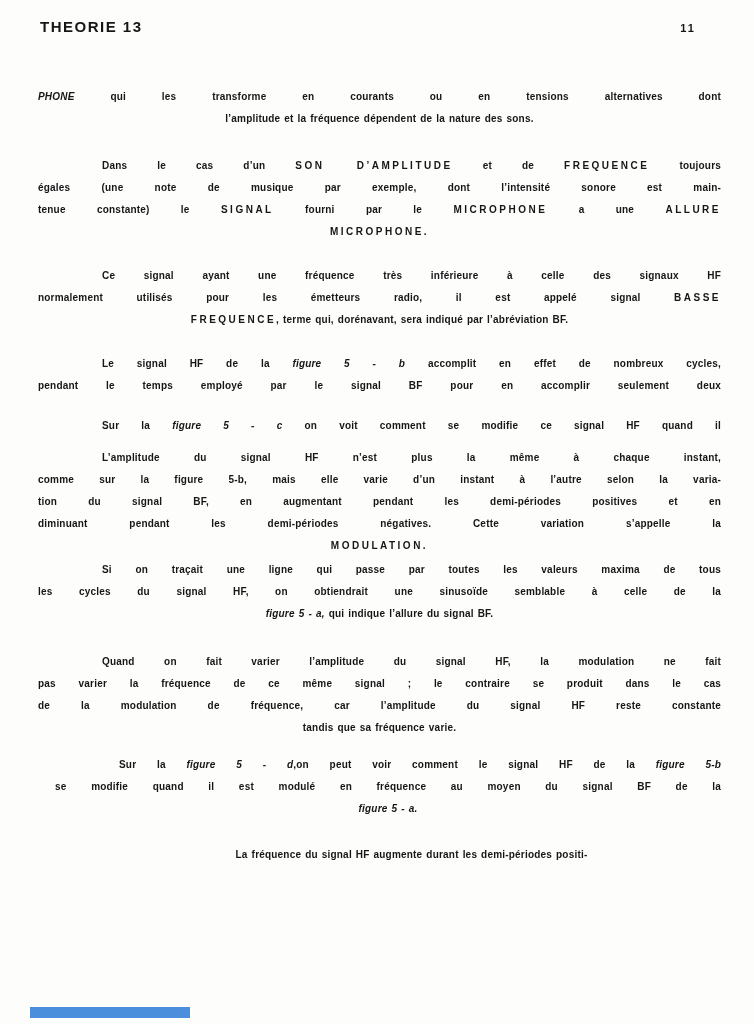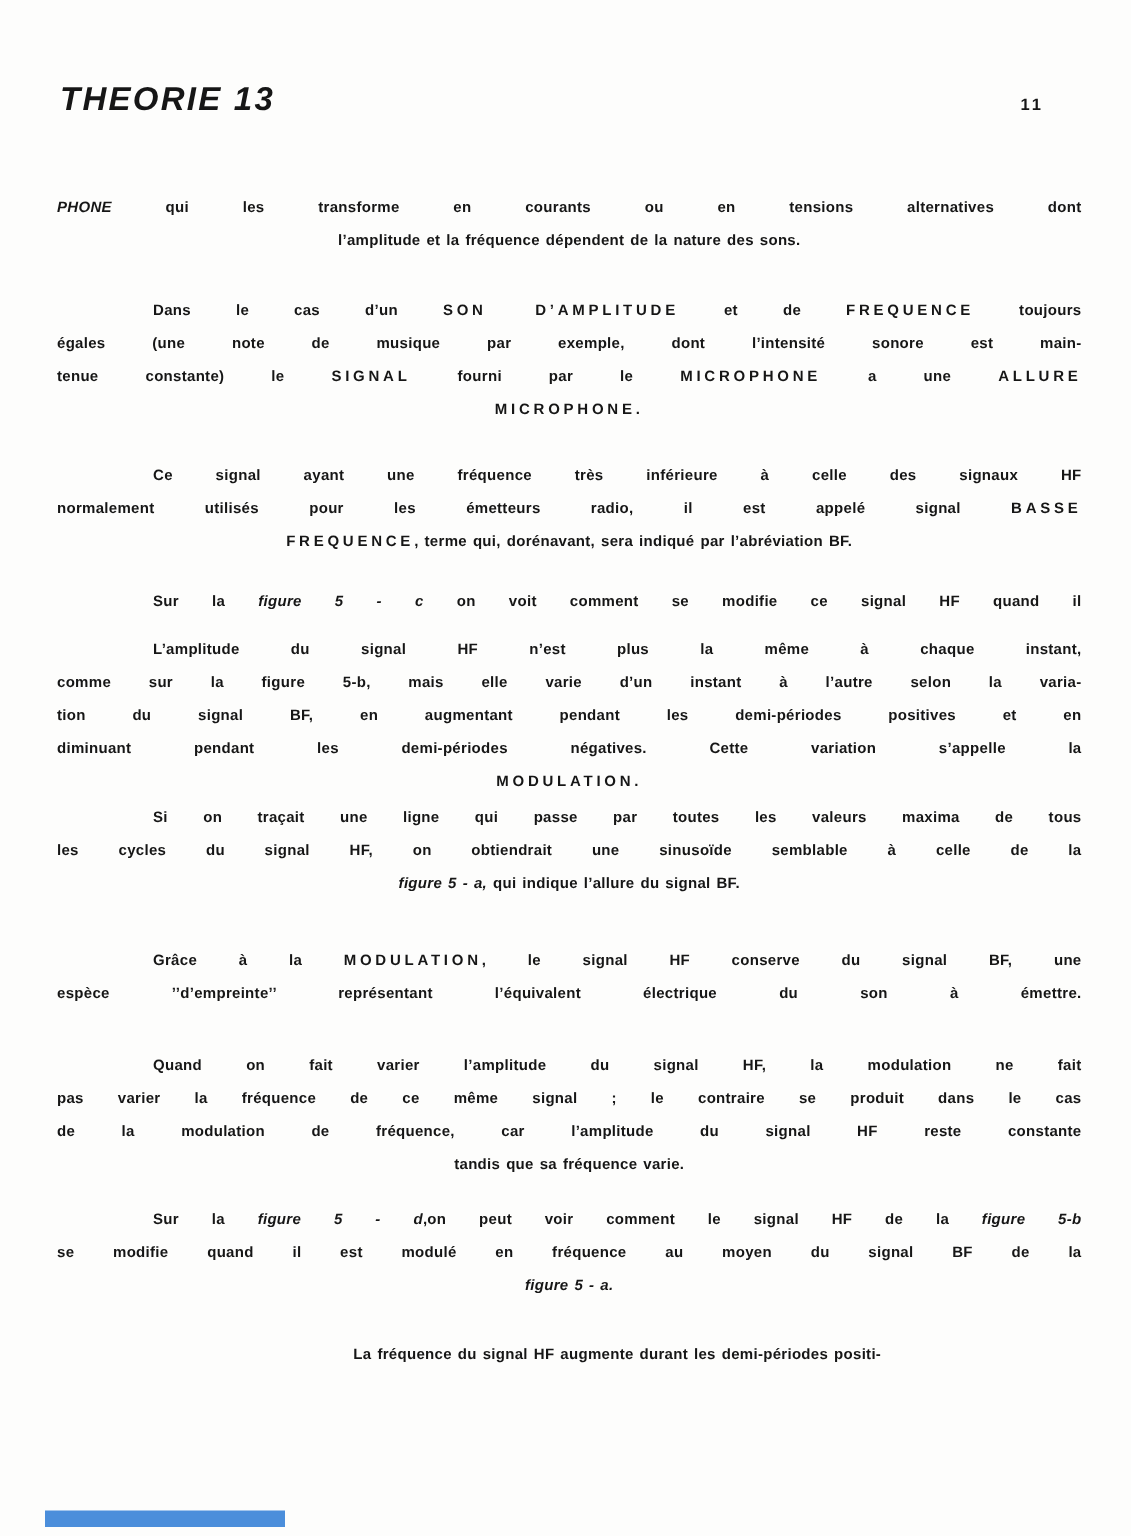"THEORIE 13" .title { font-size: 22px -> 15px; font-style: italic -> none; margin-top: 39px -> none }
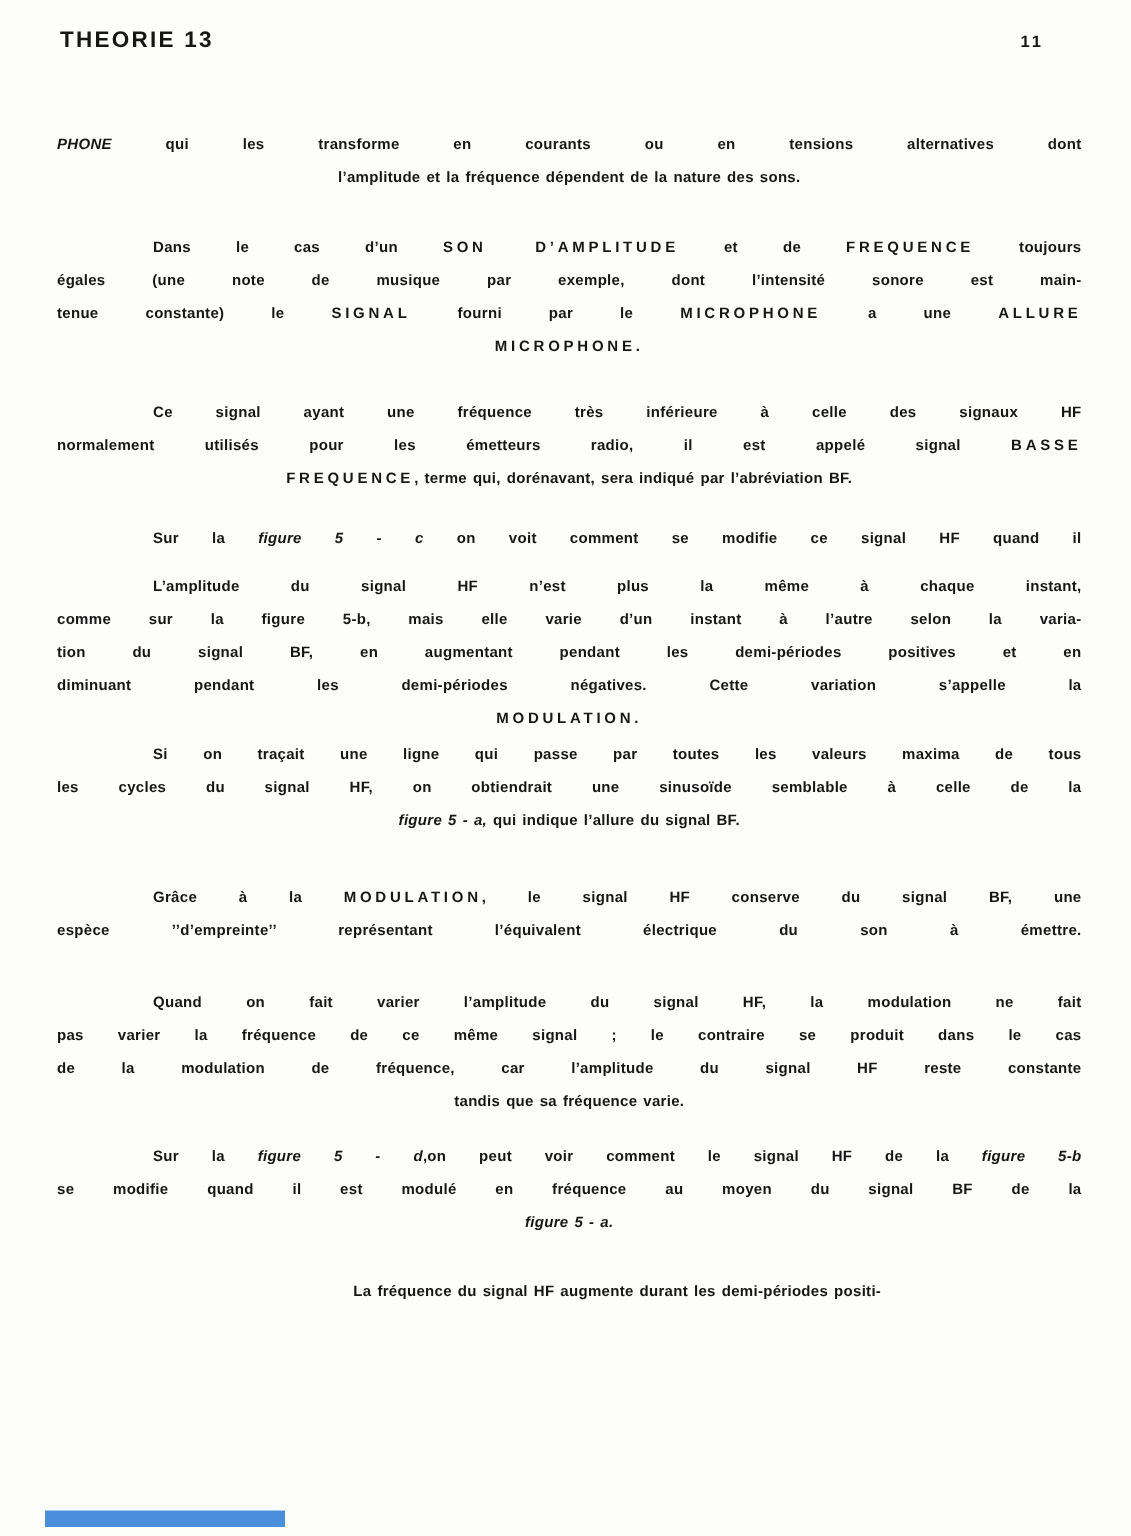"Le signal HF de la" div.para { html: none -> <div> <div><span>Le signal HF de la </span><span>figure 5 - b</span><span> accomplit en effet de nombreux cycles,</span></div> <div><span>pendant le temps employé par le signal BF pour en accomplir seulement deux</span></div> </div> }
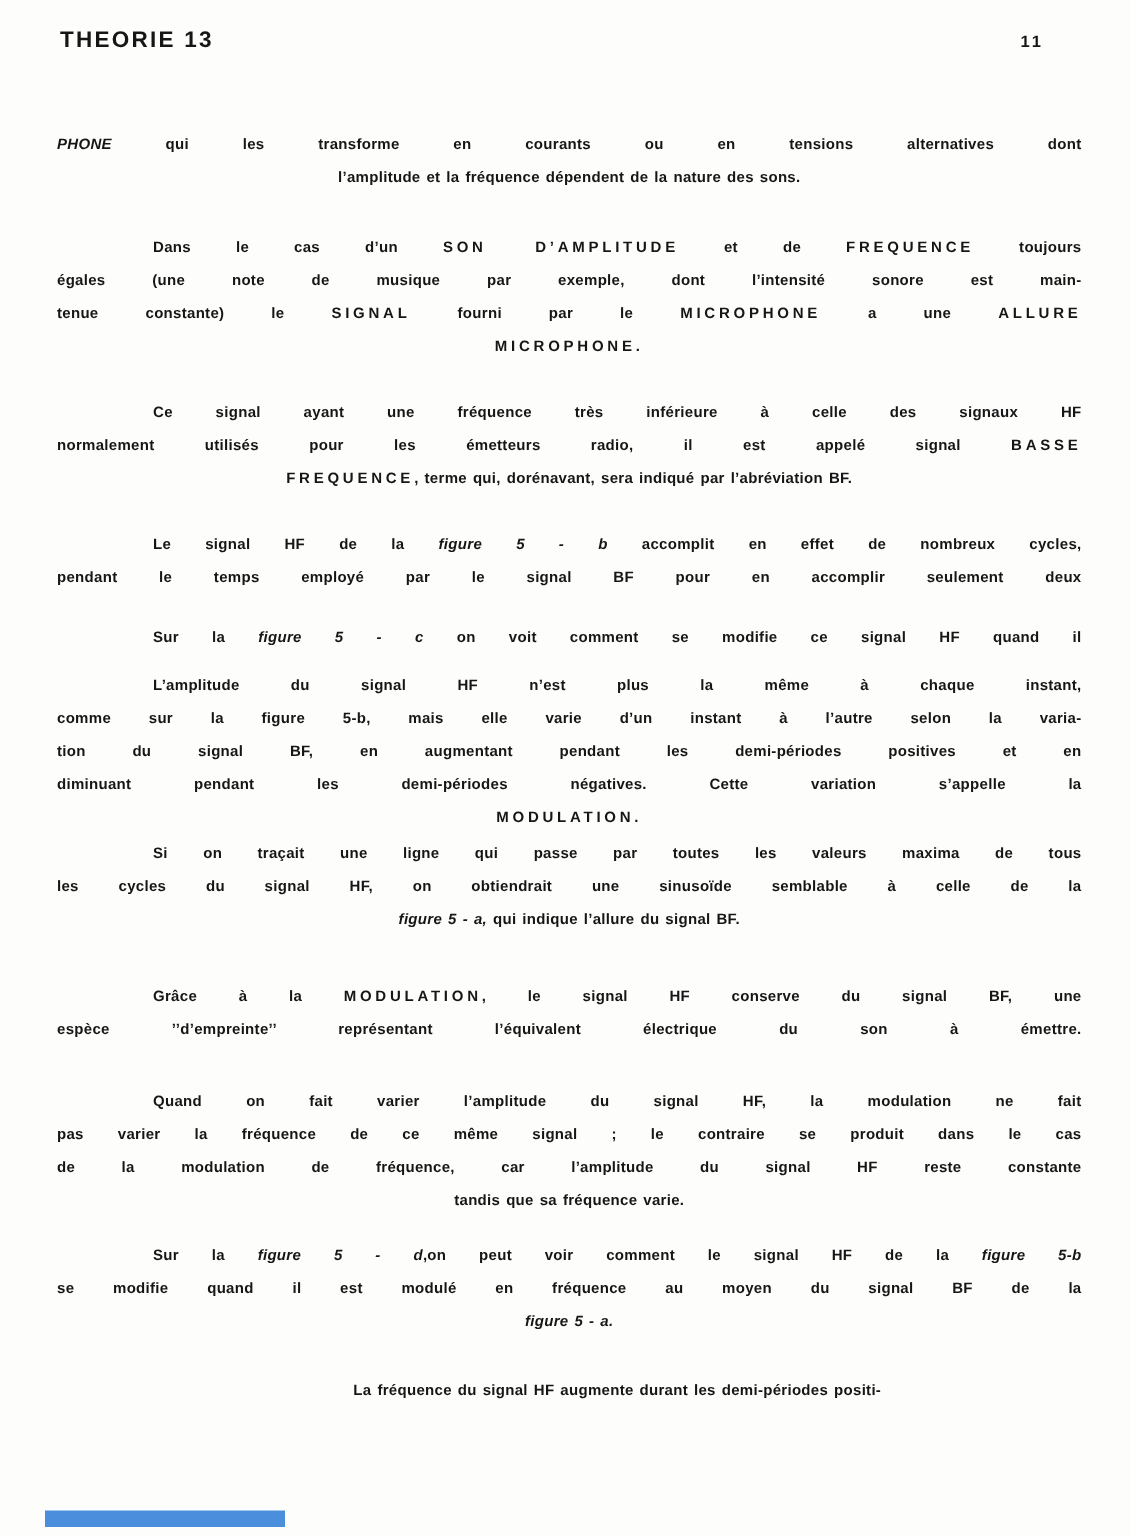"Grâce à la MODULATION, le" div.para { html: <div> <div><span>Grâce à la </span><span>MODULATION</span><span>, le signal HF conserve du signal BF, une</span></div> <div><span>espèce ’’d’empreinte’’ représentant l’équivalent électrique du son à émettre.</span></div> </div> -> none }
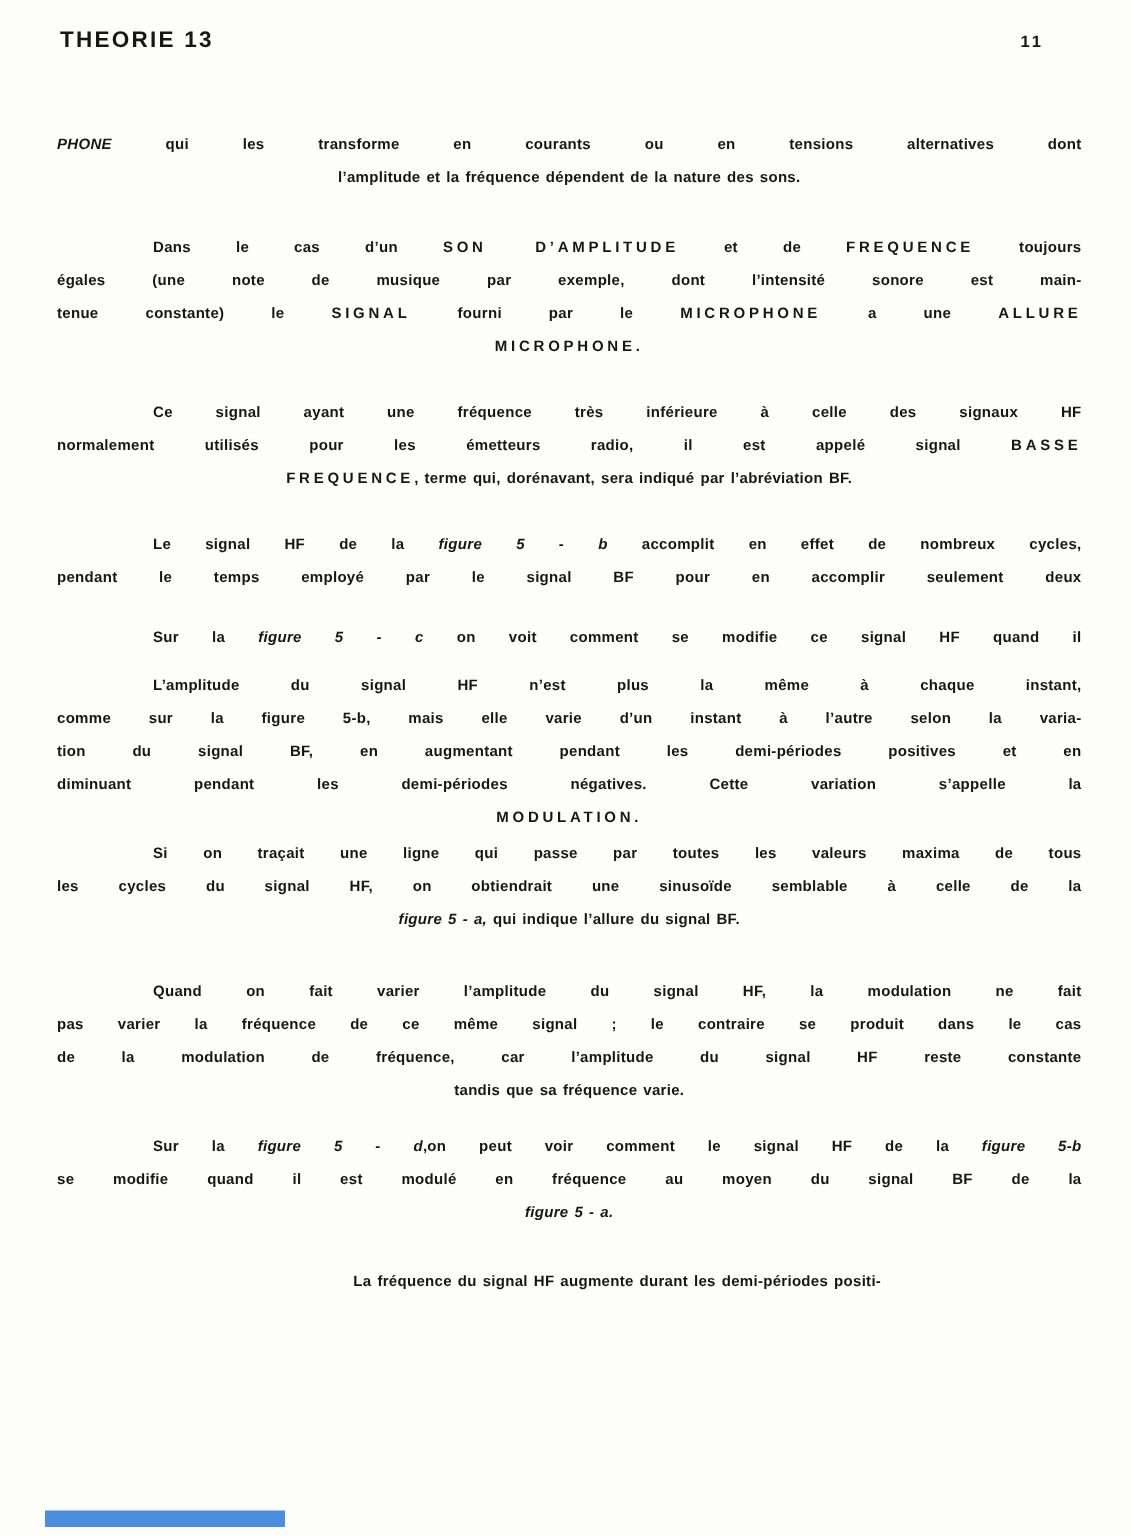"Sur la figure 5 - d,on" .p9 { margin-left: none -> 17px }
